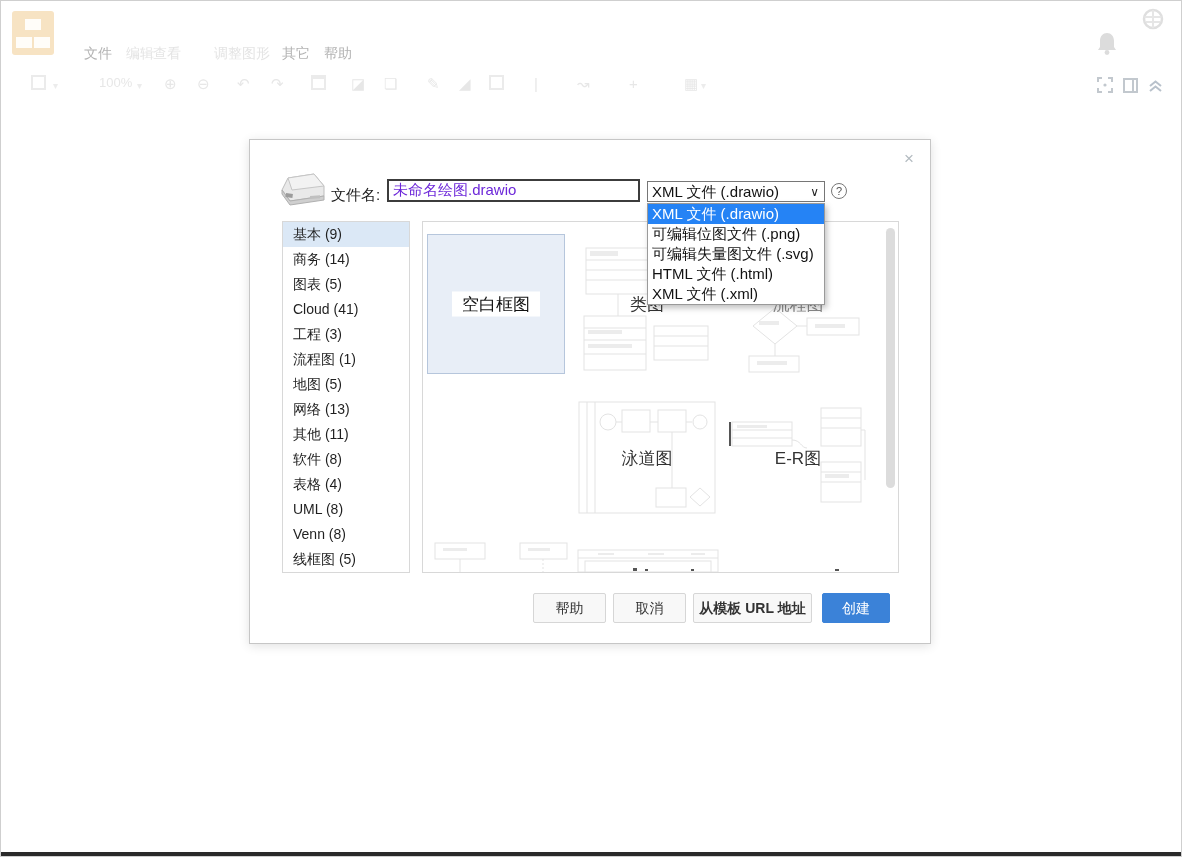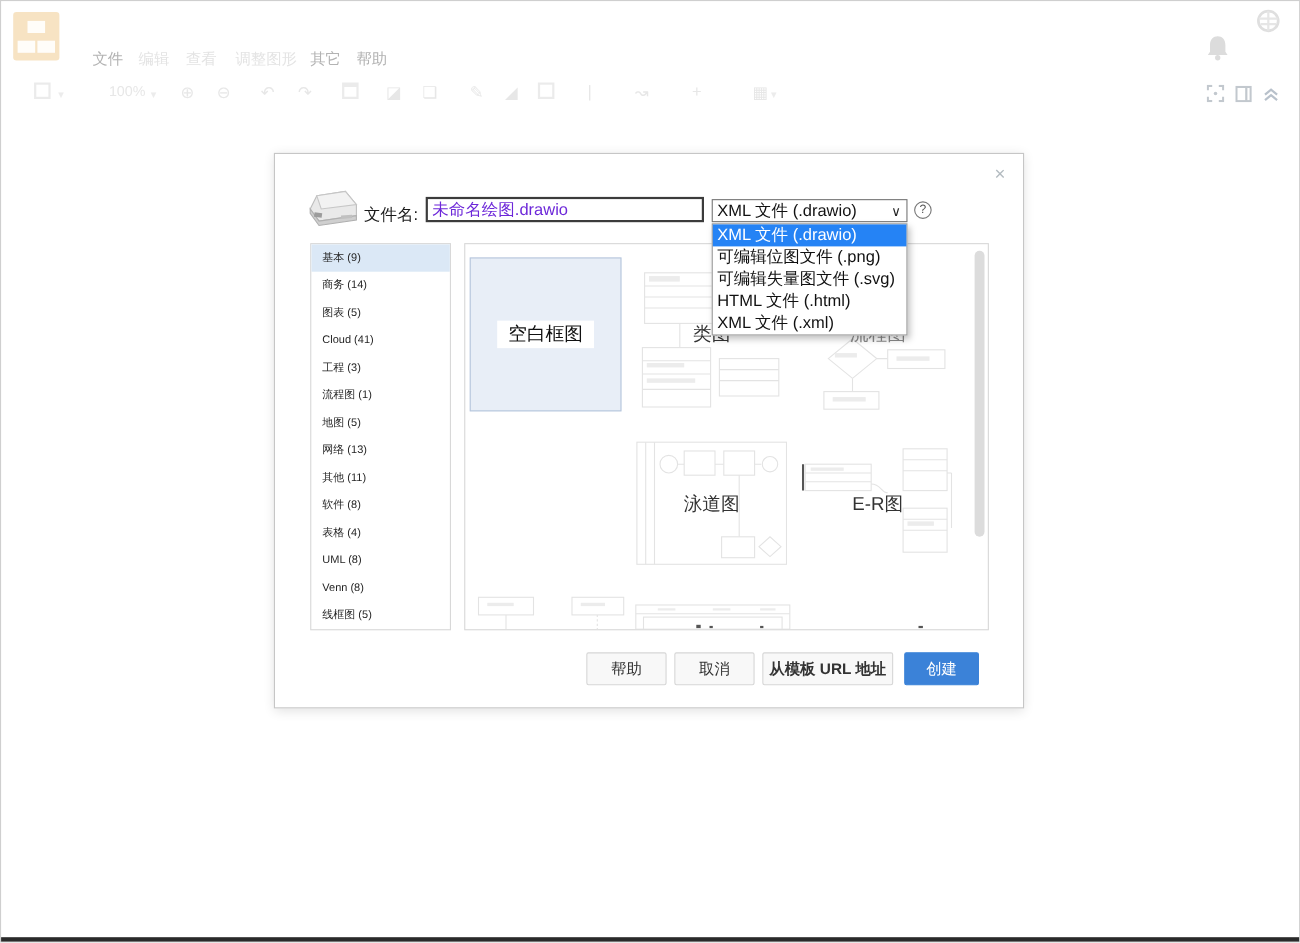"查看" span.menu-item { left: 85px -> 69px }
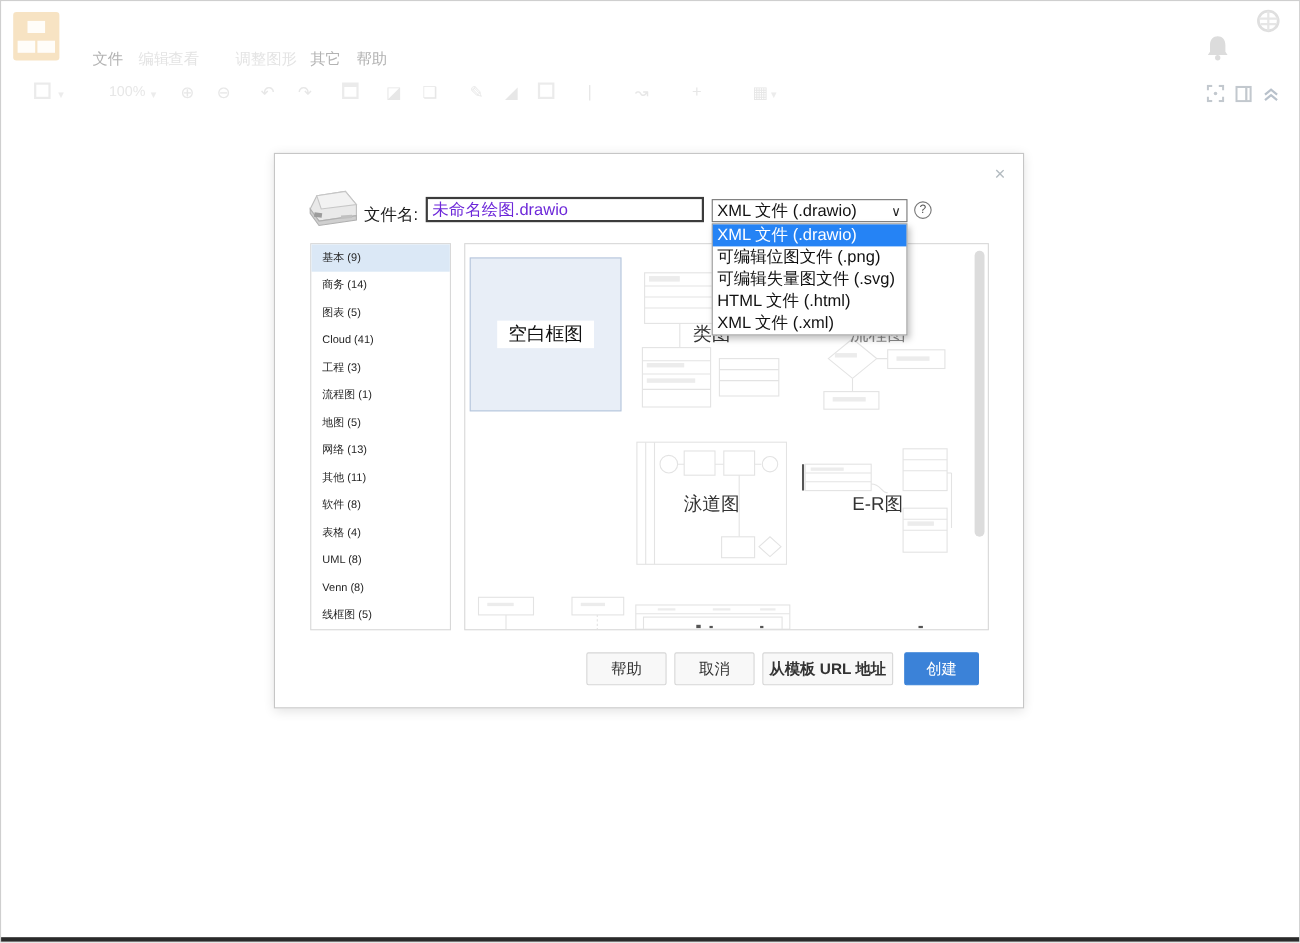"基本 (9)" .cat-item { font-size: 10px -> 14px }
